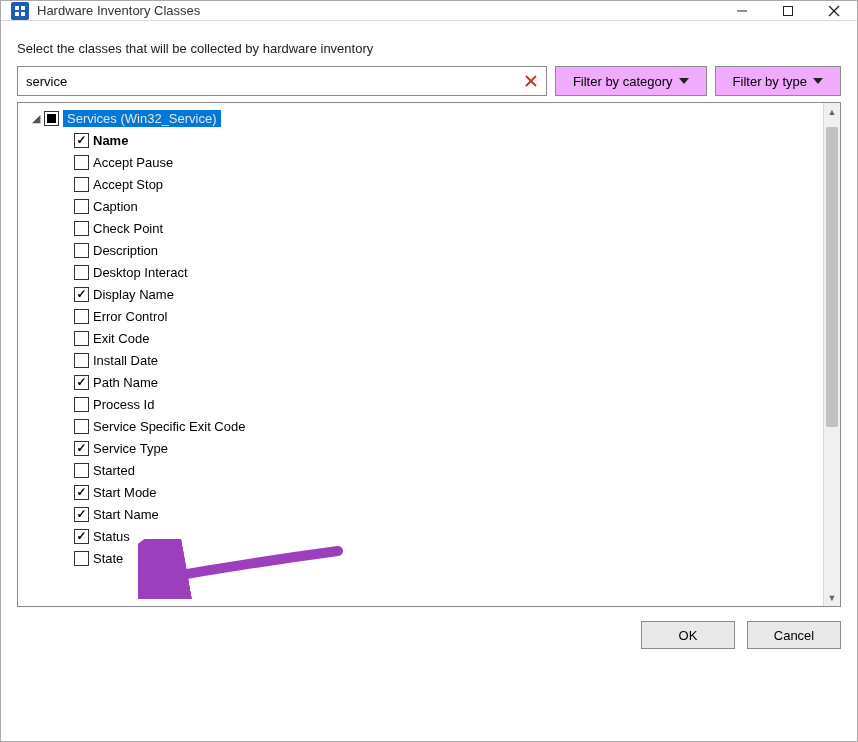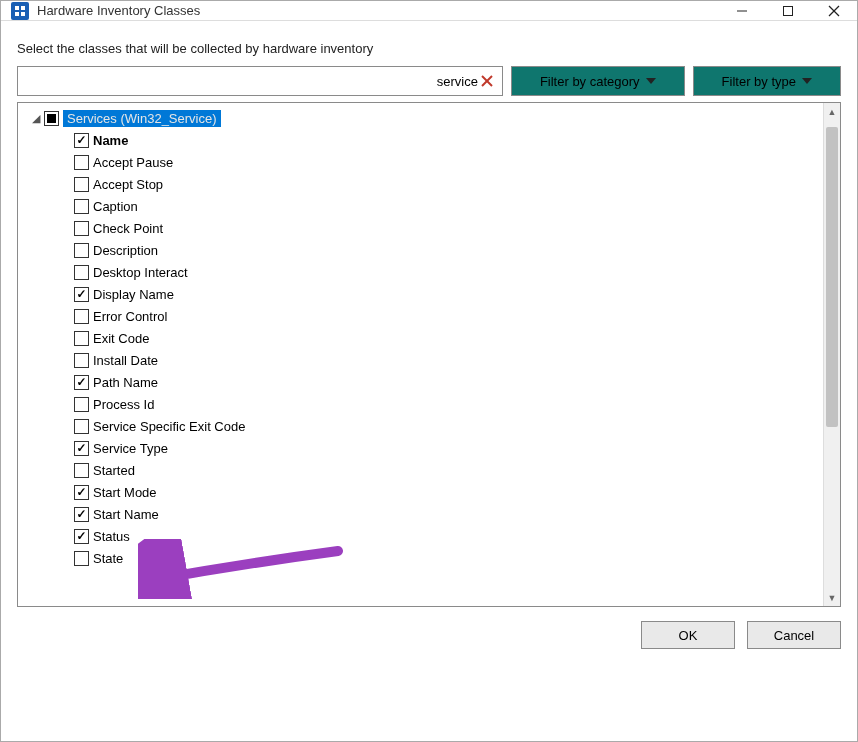"service" .searchbox input { text-align: right -> none }
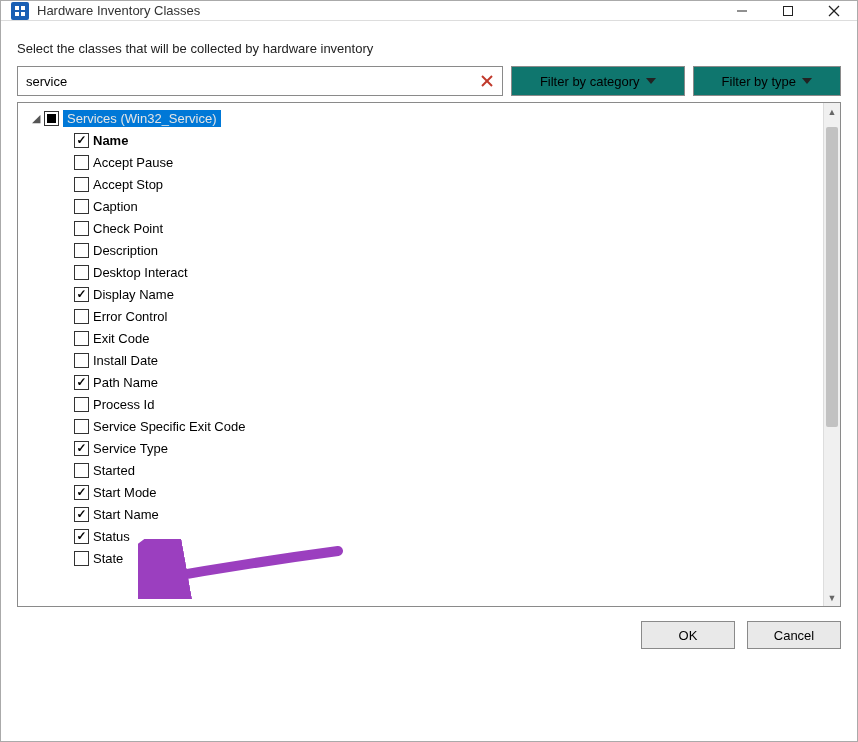"Filter by category" .dropbtn { background: #0f766e -> #f0abfc; padding: 0 28px -> 0 17px }
